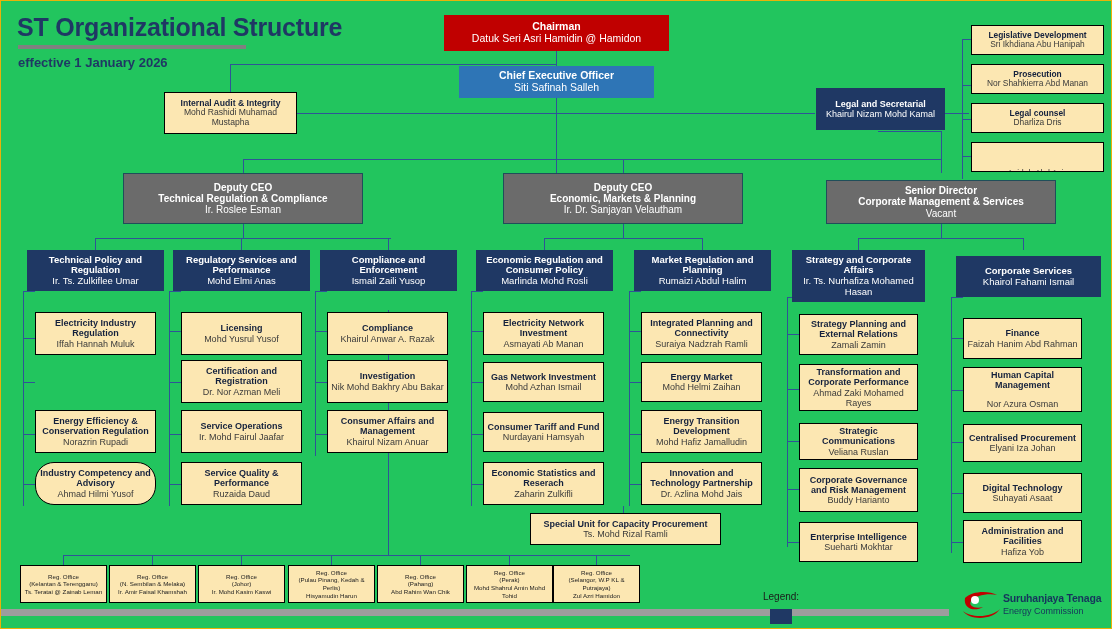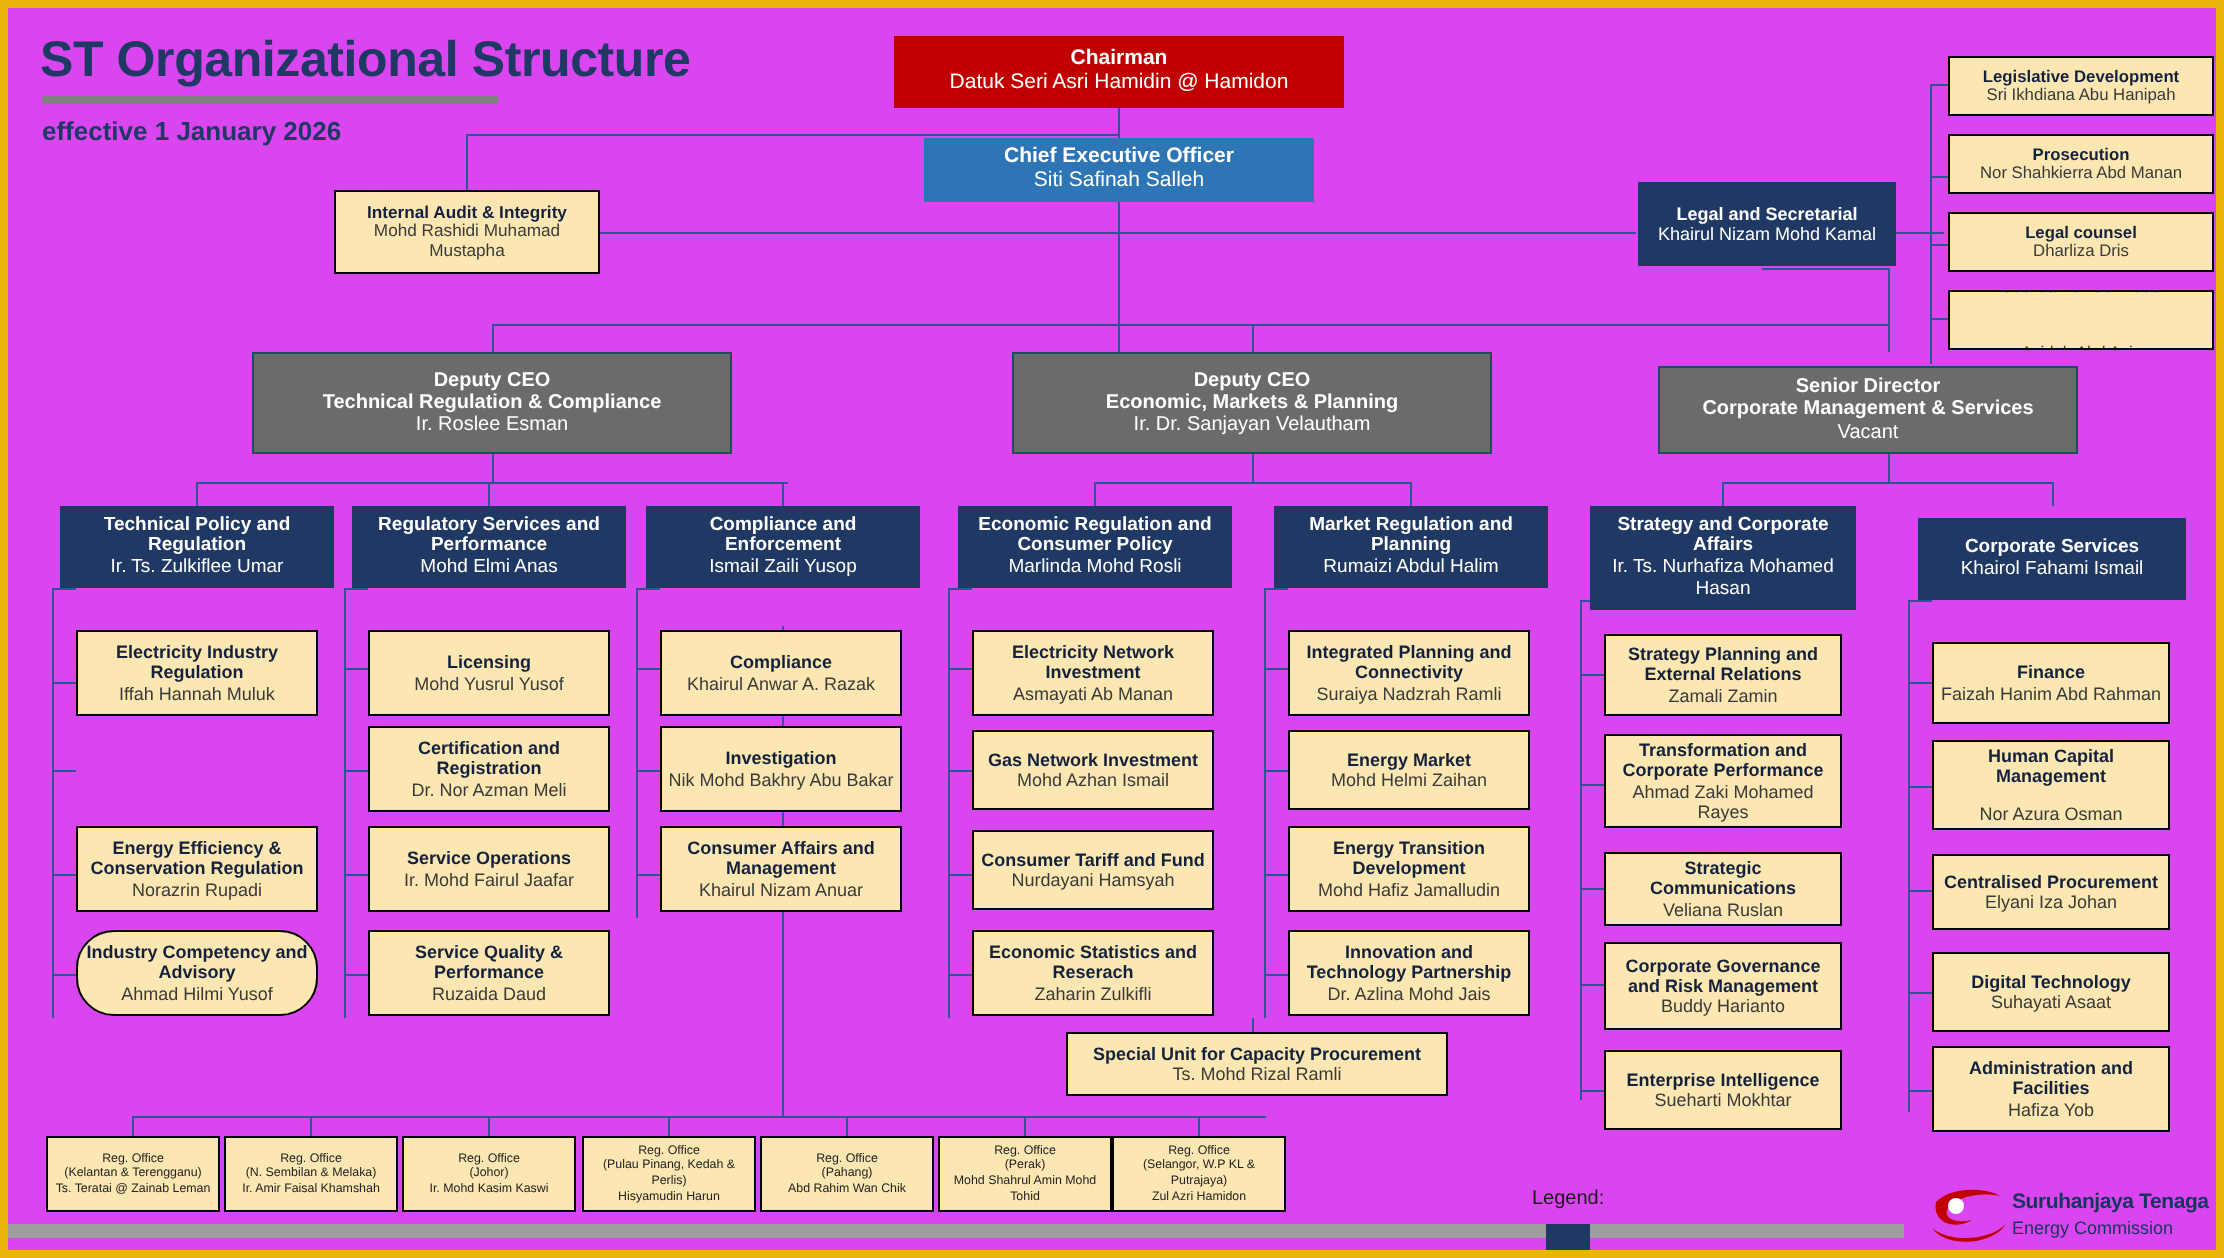"ST Organizational Structure" #page { background: #d946ef -> #22c55e; border: 4px solid #eab308 -> 1px solid #eab308 }
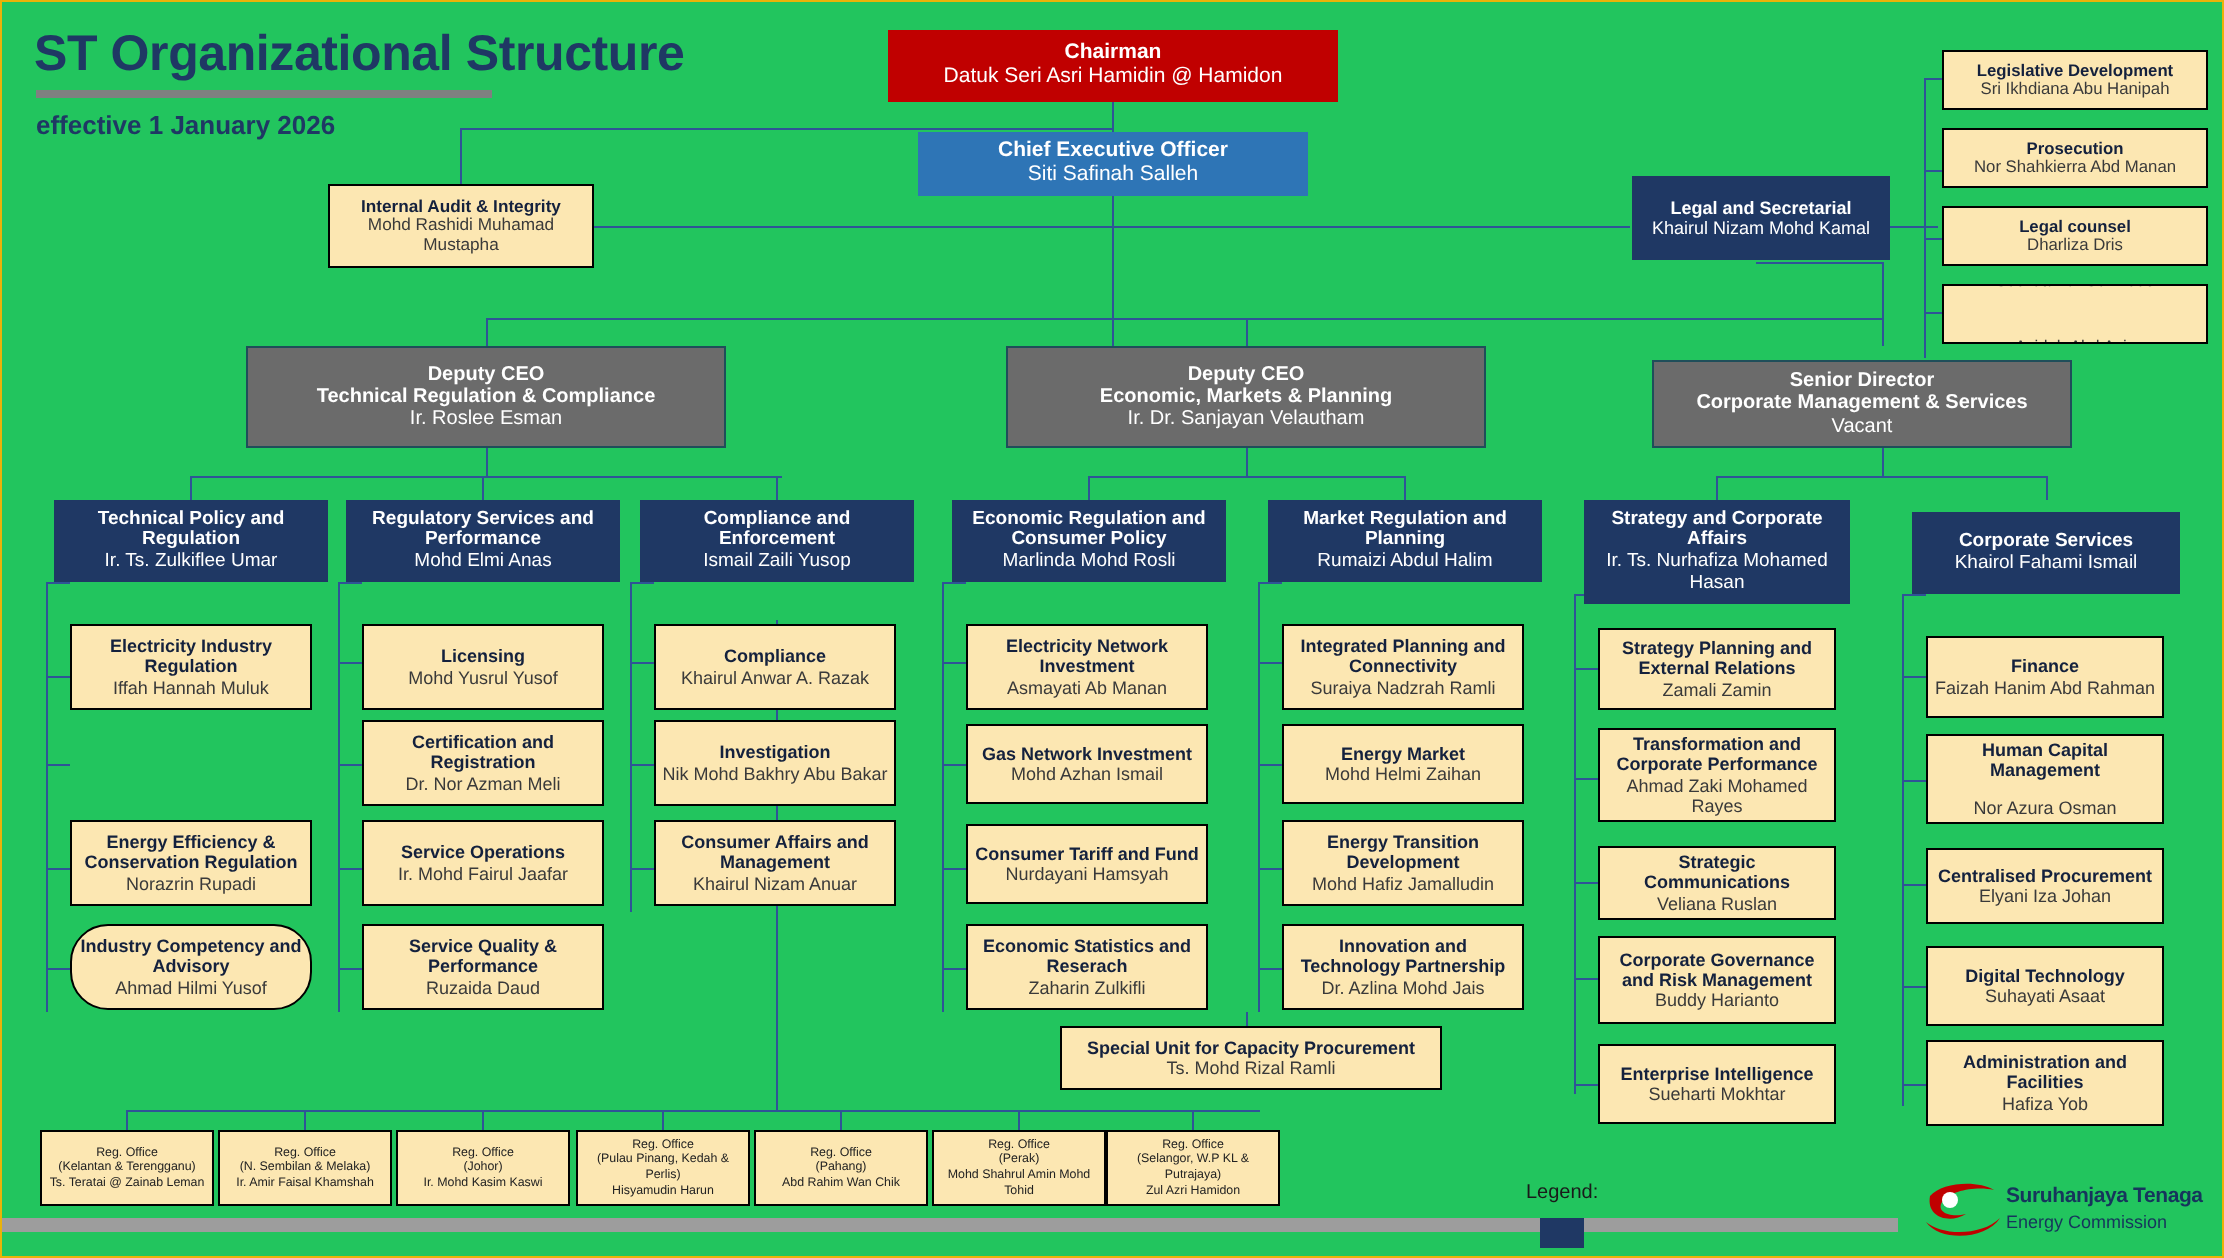"Senior Director" div.node { width: 210px -> 230px }
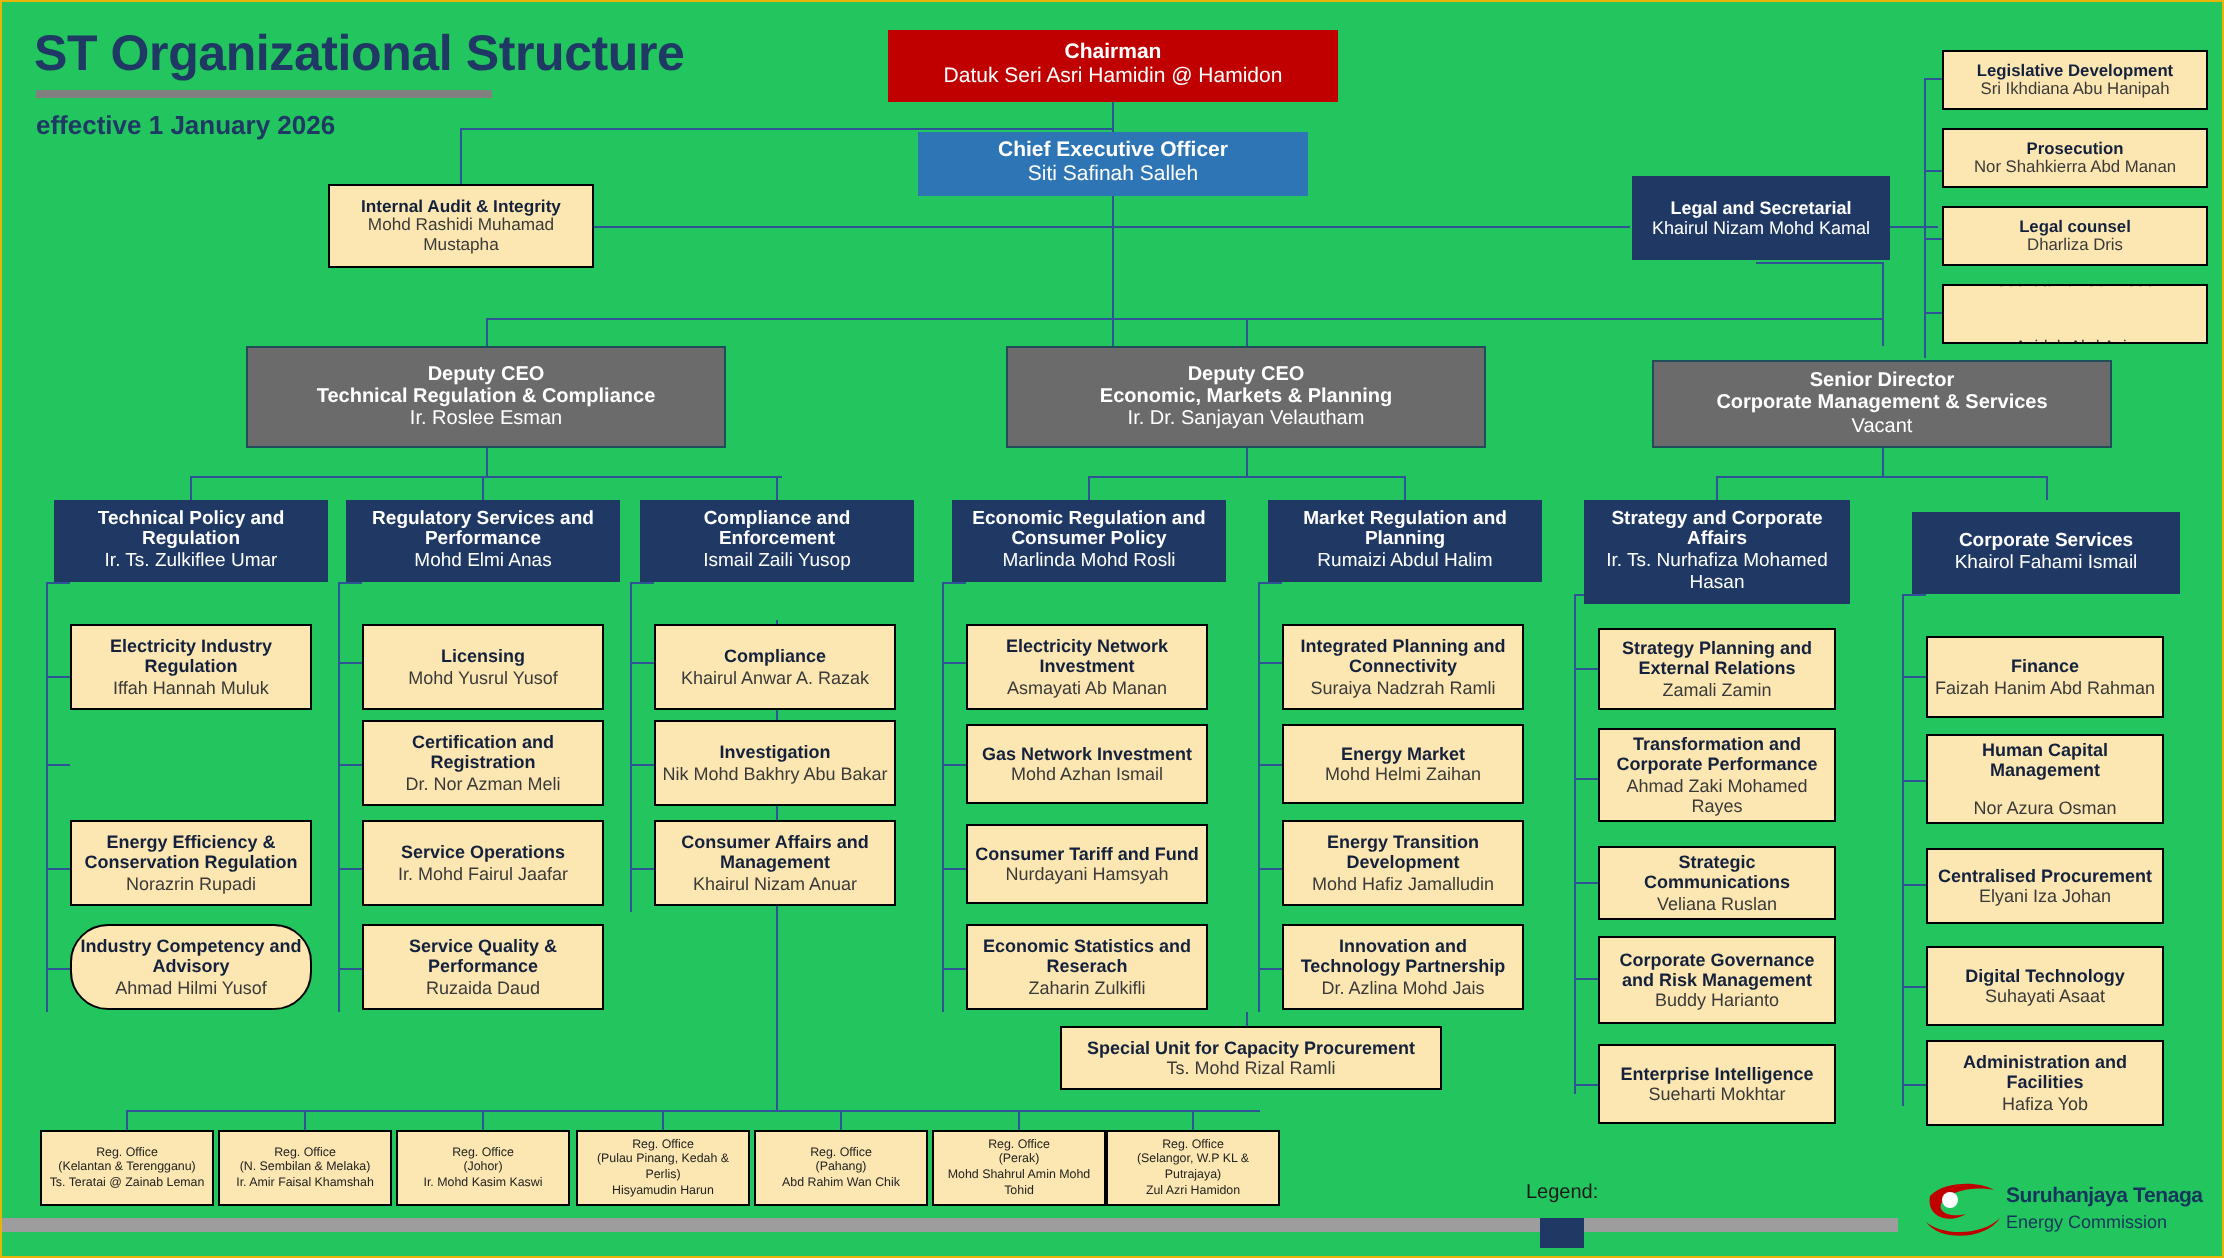"Corporate Services" div.node { width: 134px -> 145px }
